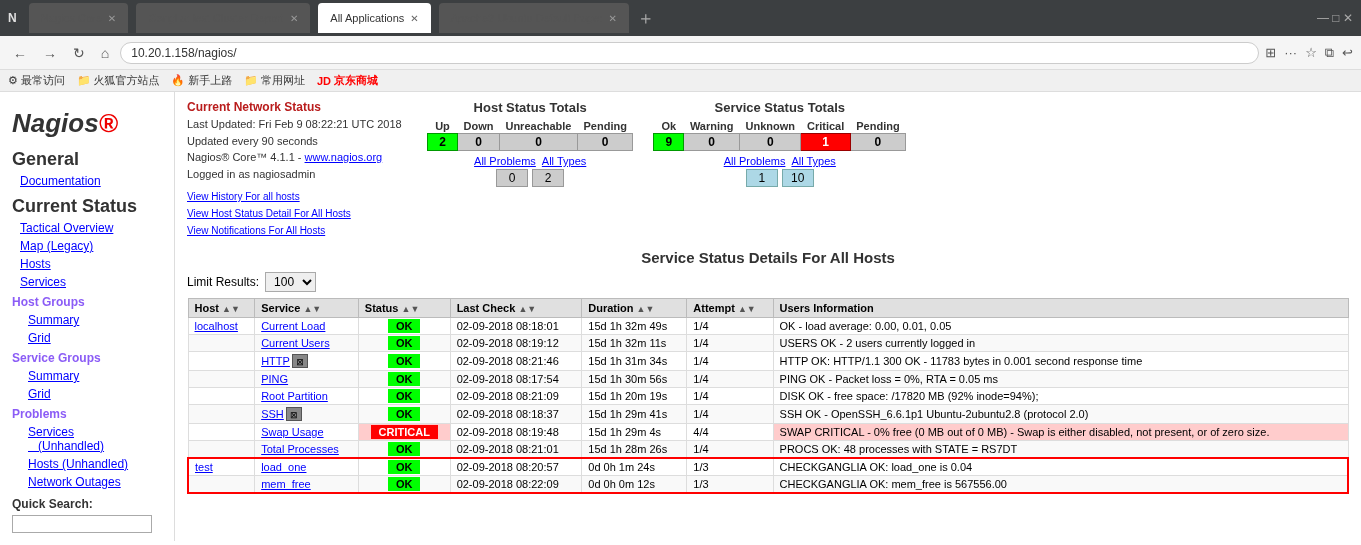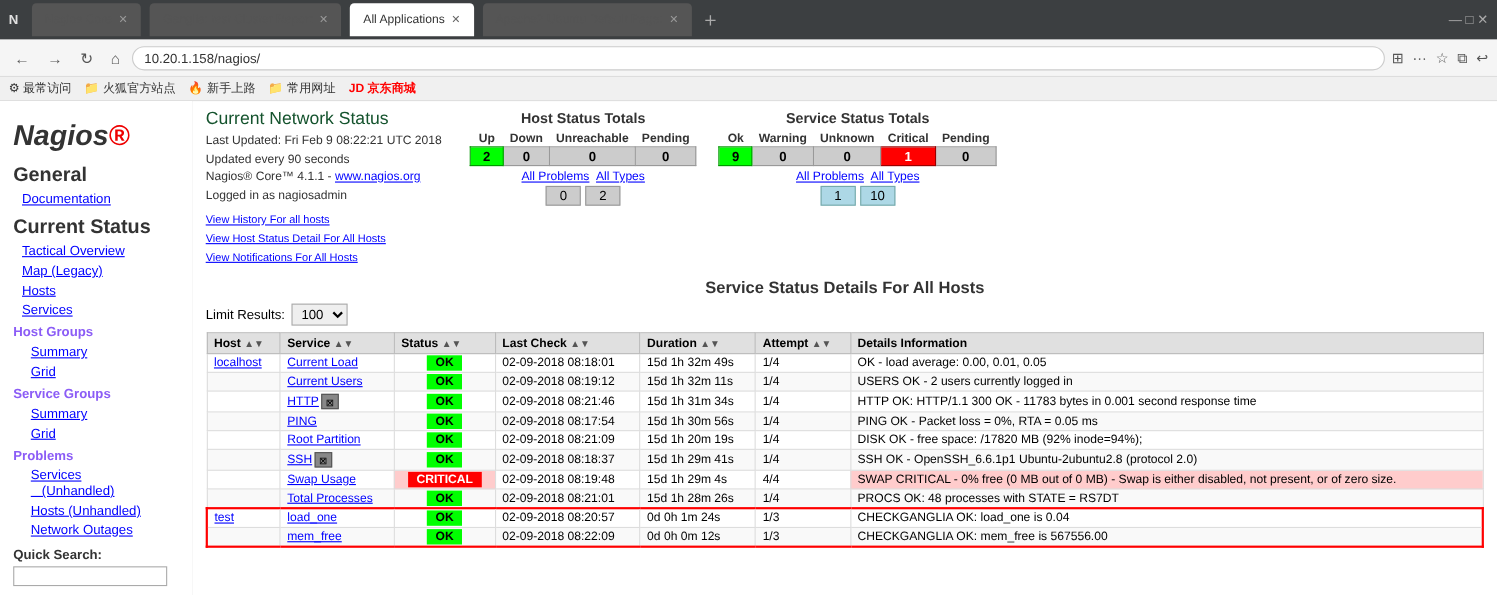"Current Network Status" .ns-title { color: #14532d -> #b91c1c; font-size: 16px -> 12px; font-weight: normal -> bold }
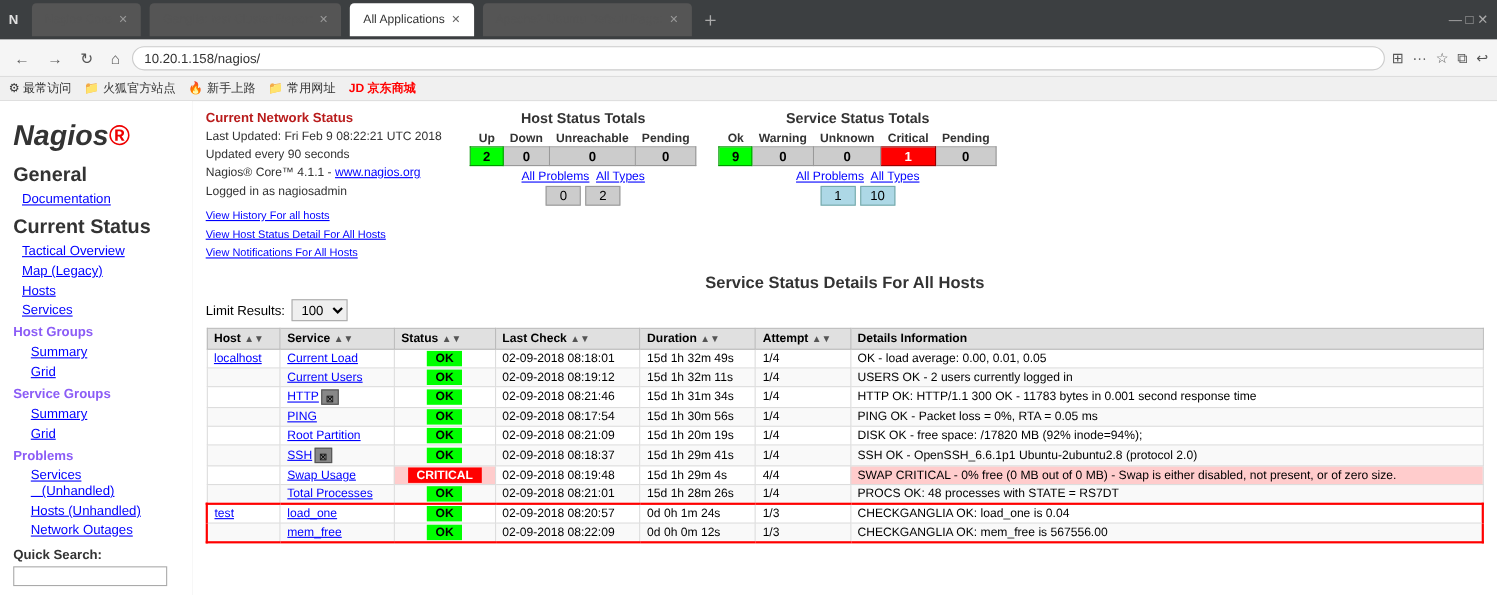"Details Information" th { text: Details -> Users }
